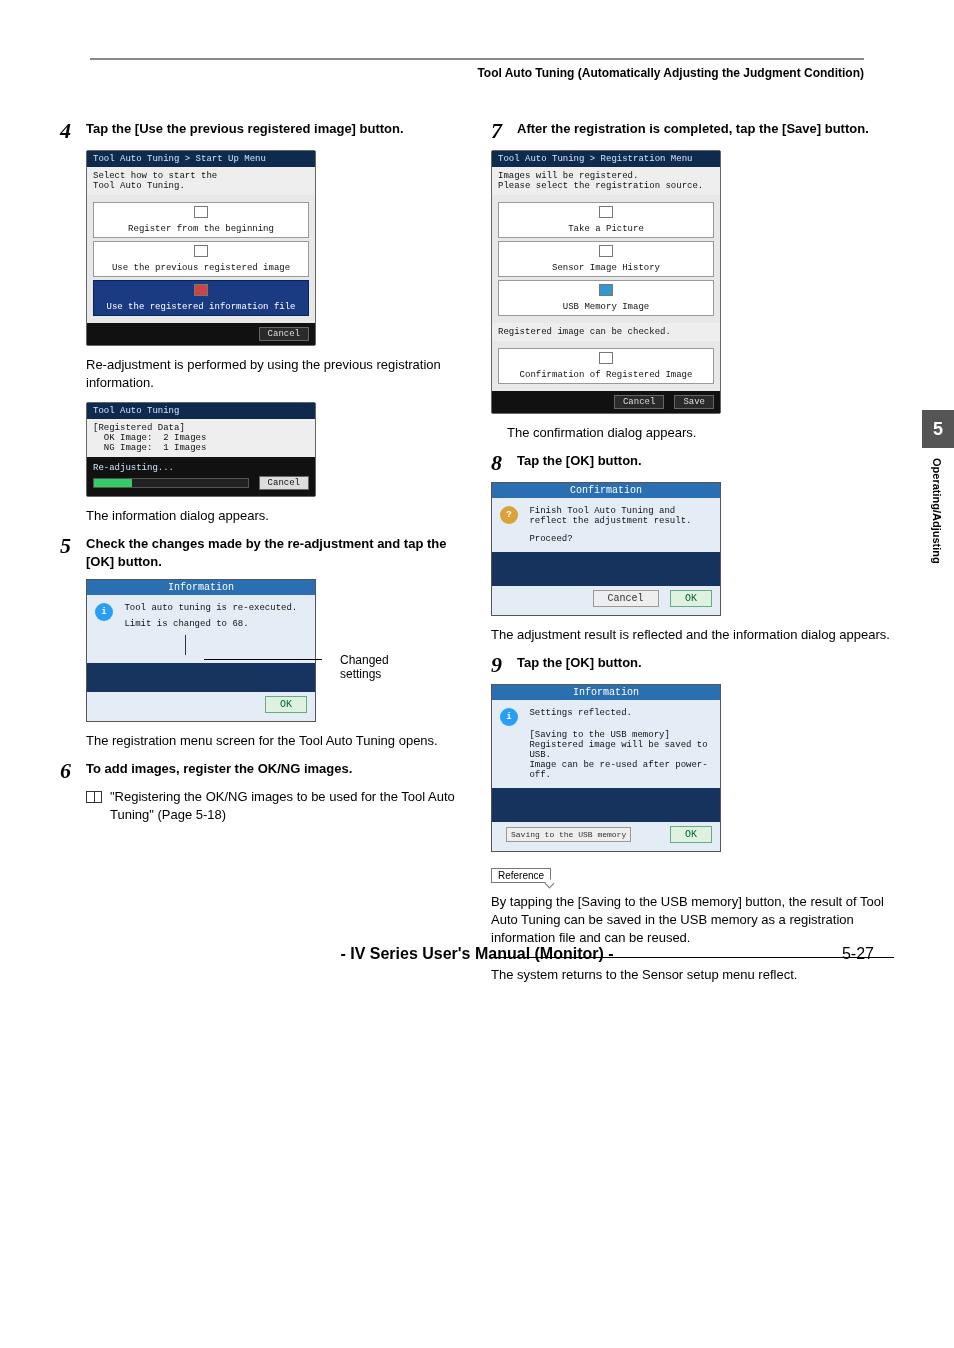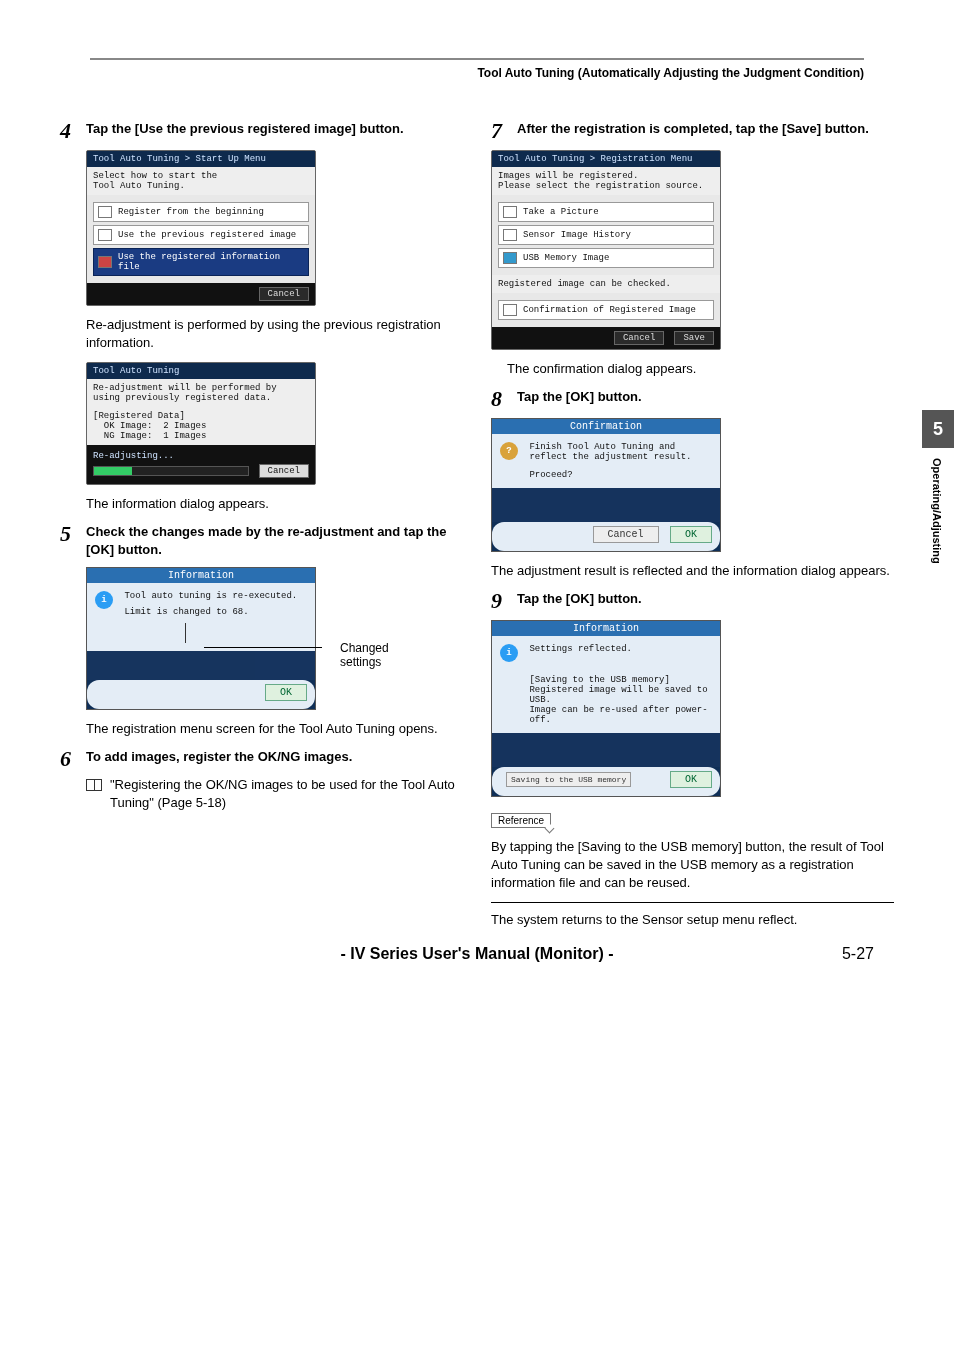"Register from the beginning" .shot-row { flex-direction: none -> column }
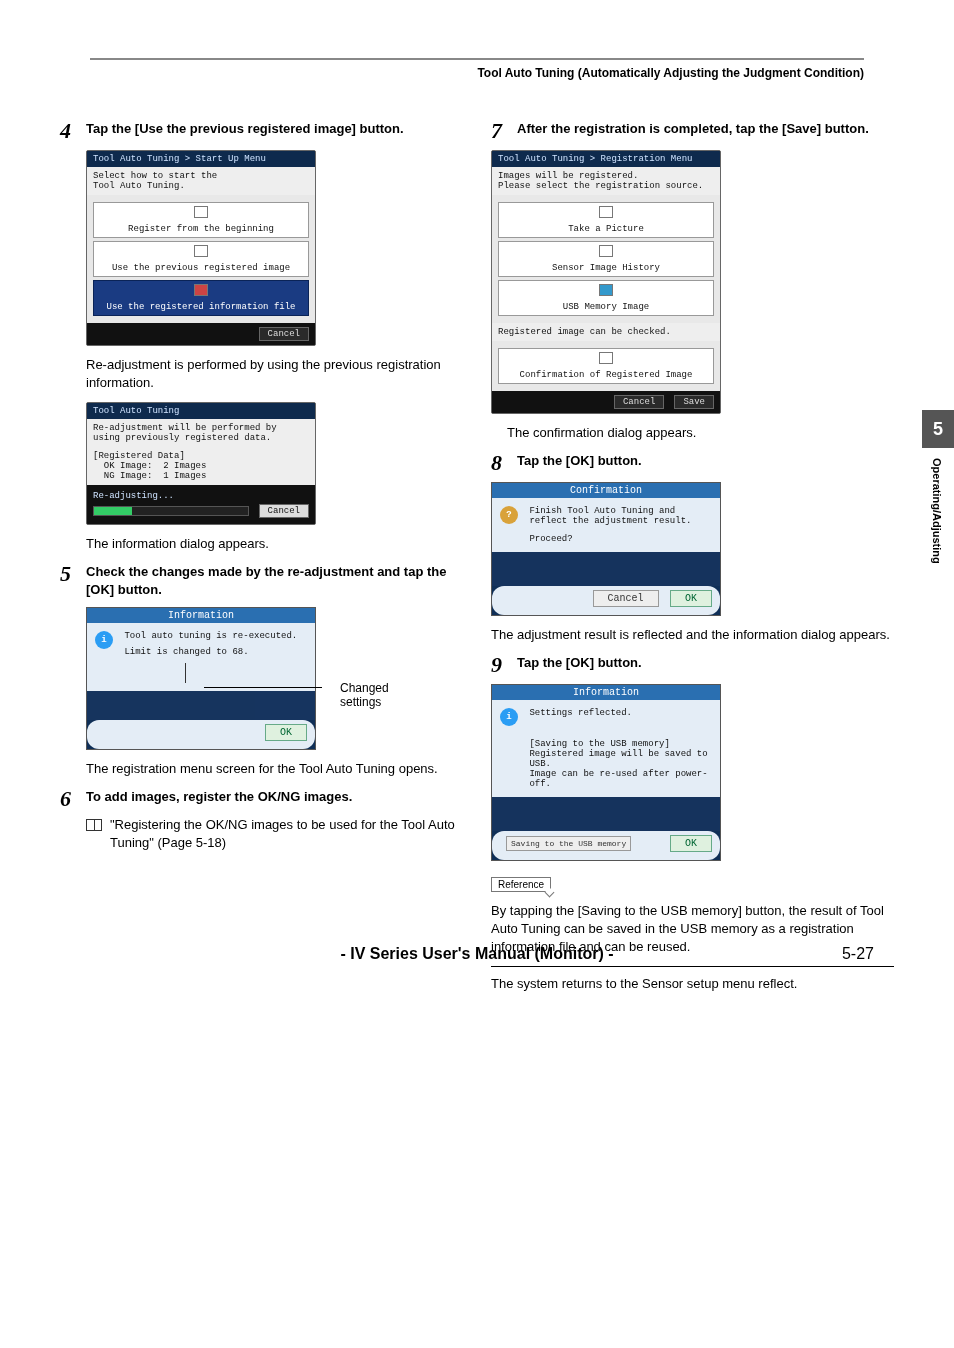"Re-adjustment will be performed by" div.shot-sub { html: <div>Re-adjustment will be performed by using previously registered data.</div> -> none }
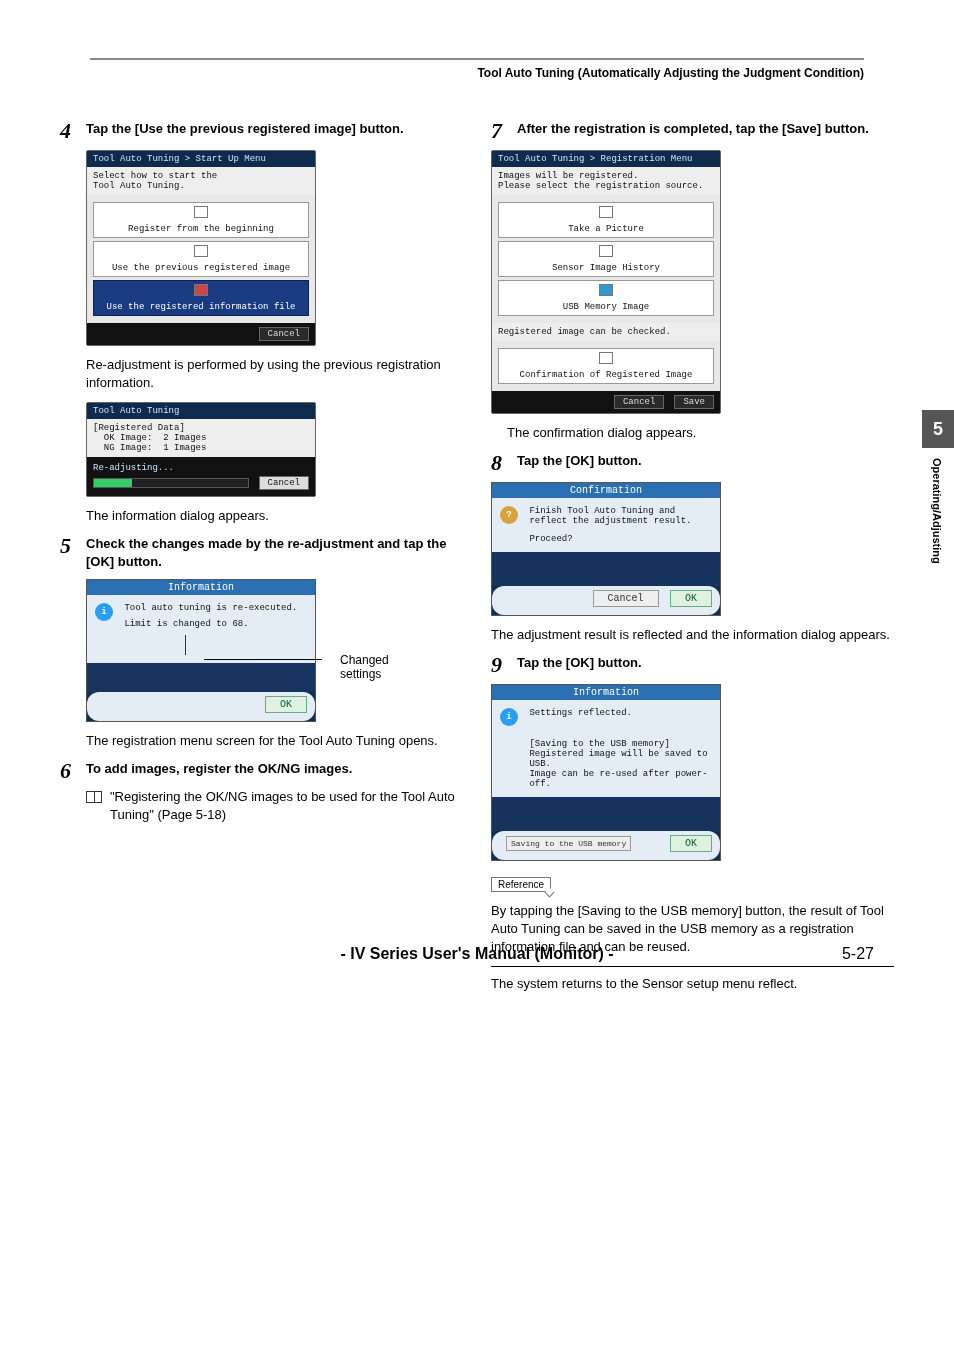"Cancel OK" .dialog-f { border-radius: 12px -> none }
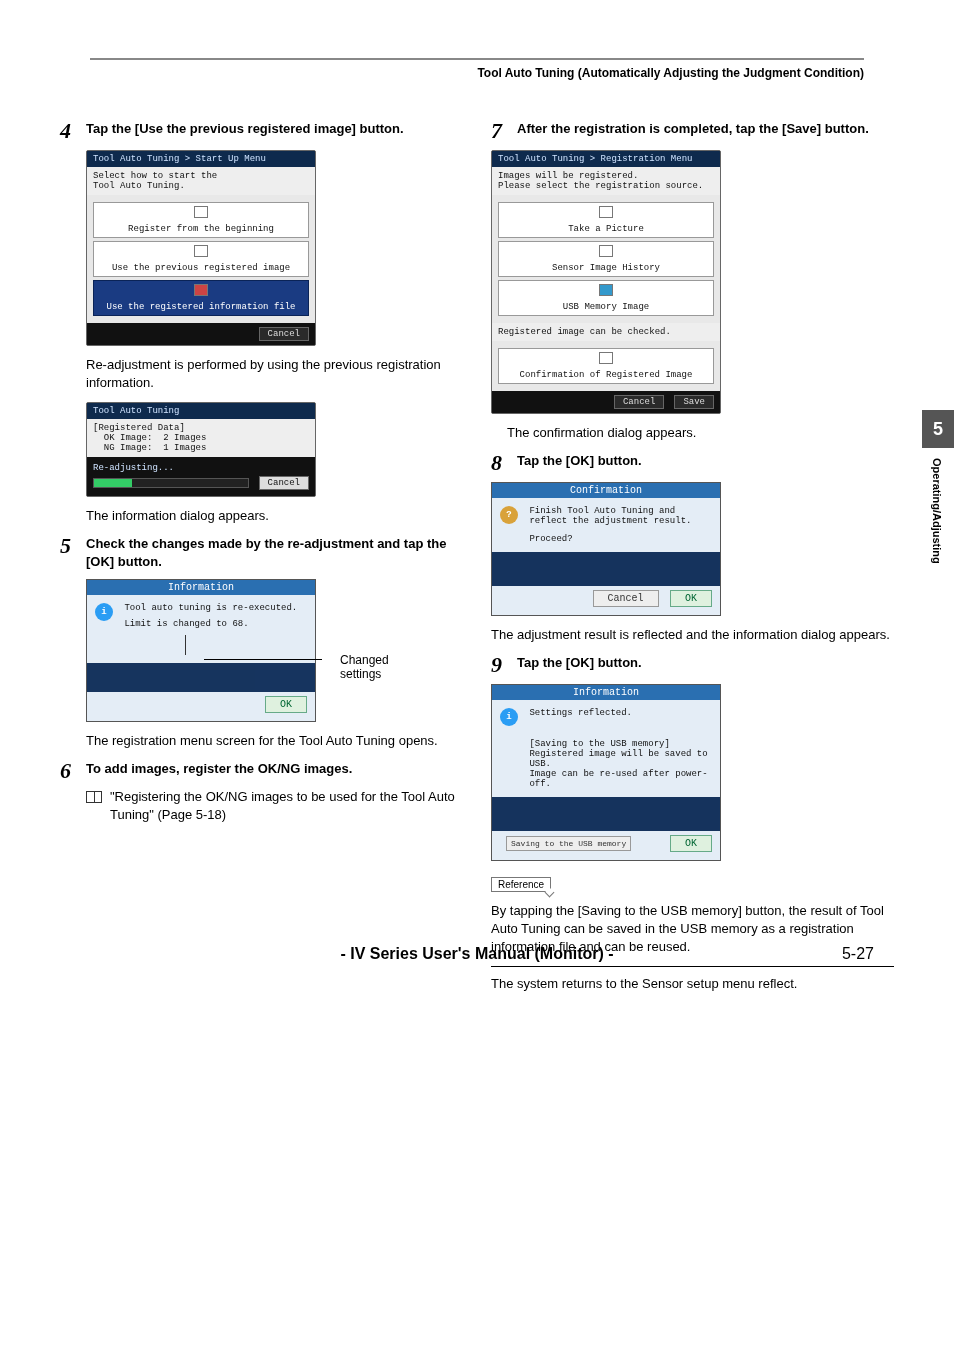"[Saving to the USB memory]" div { margin-top: 21px -> 12px }
